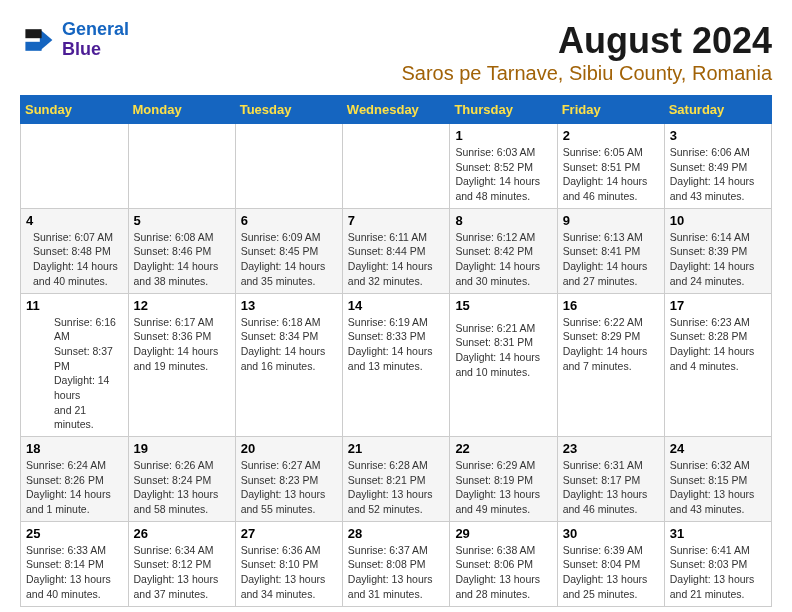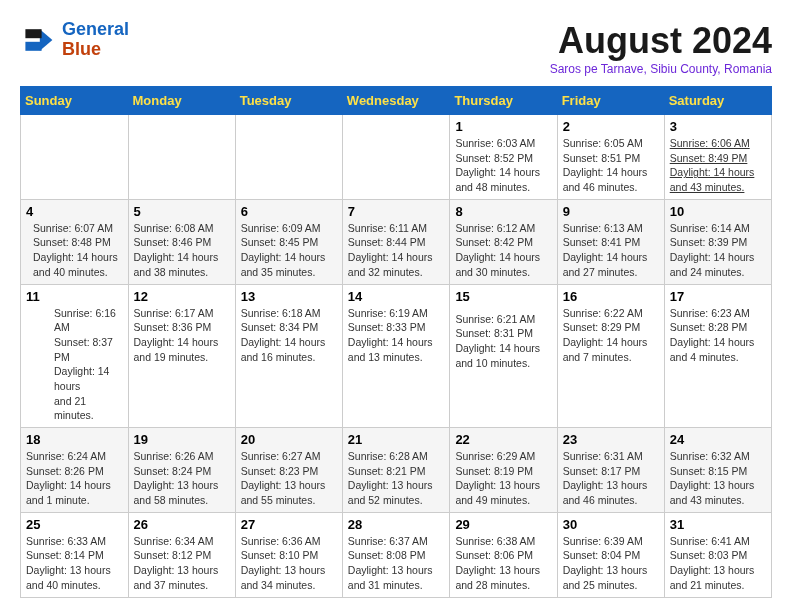"Blue" span { color: #c2410c -> #4c1d95 }
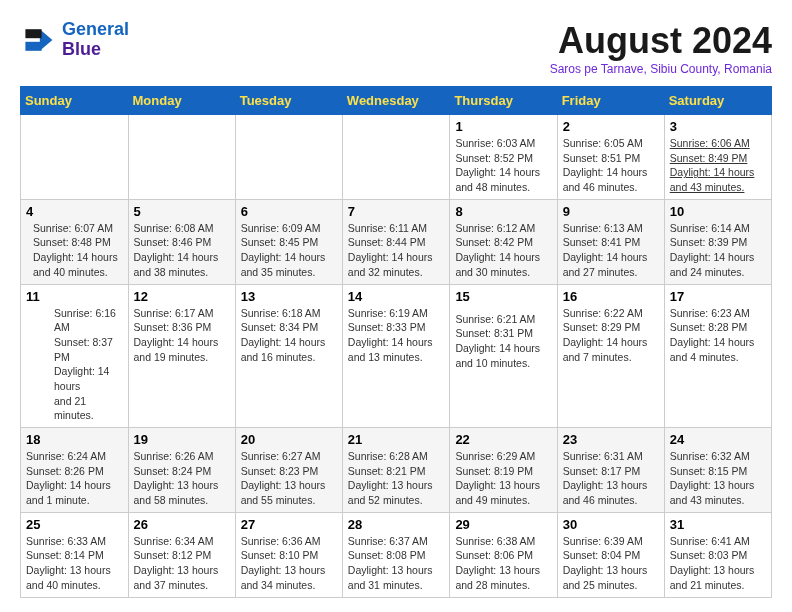"Saros pe Tarnave, Sibiu County," .subtitle { color: #6d28d9 -> #a16207; font-size: 12px -> 20px }
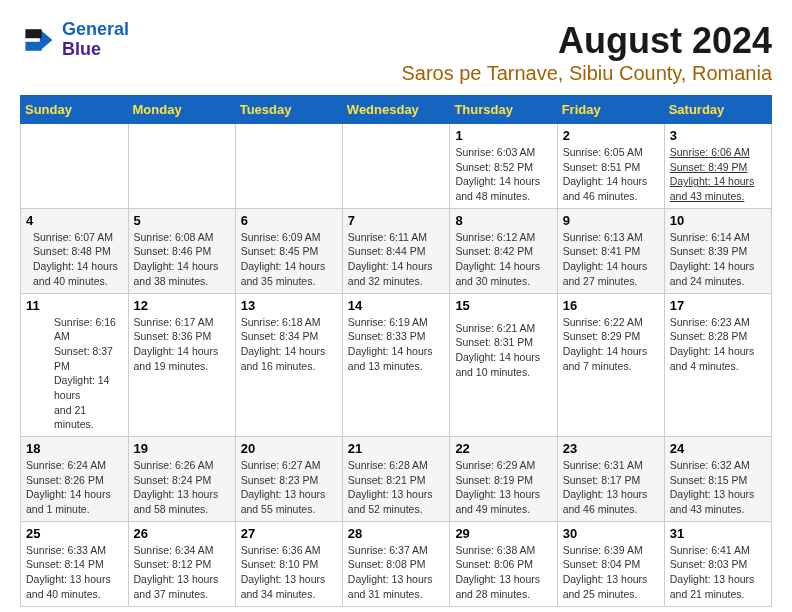"Sunrise: 6:06 AM" div.day-info { text-decoration: underline -> none }
